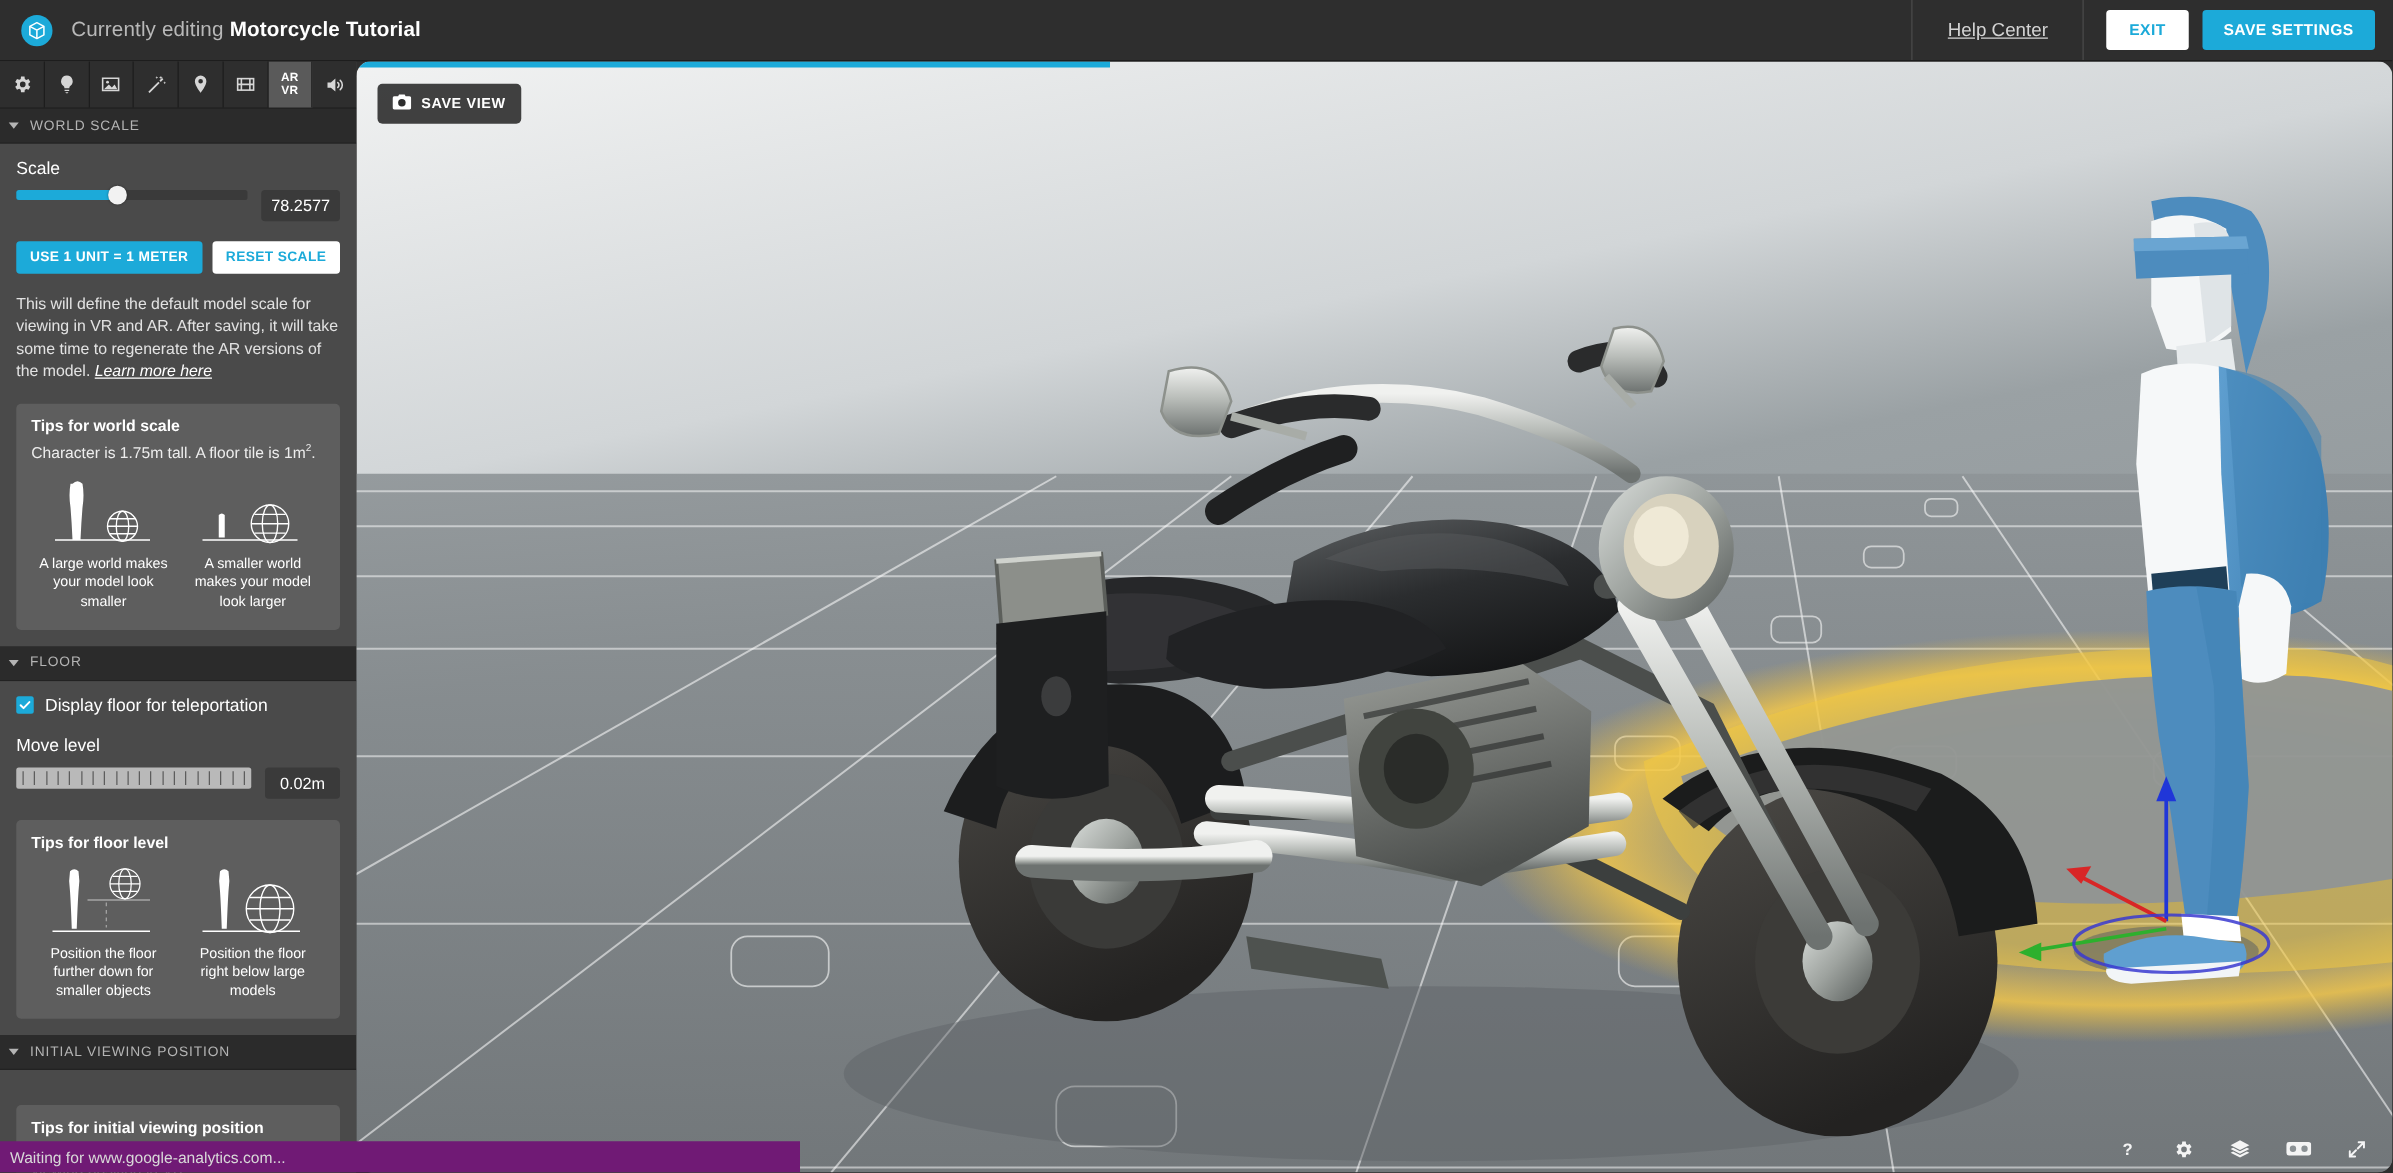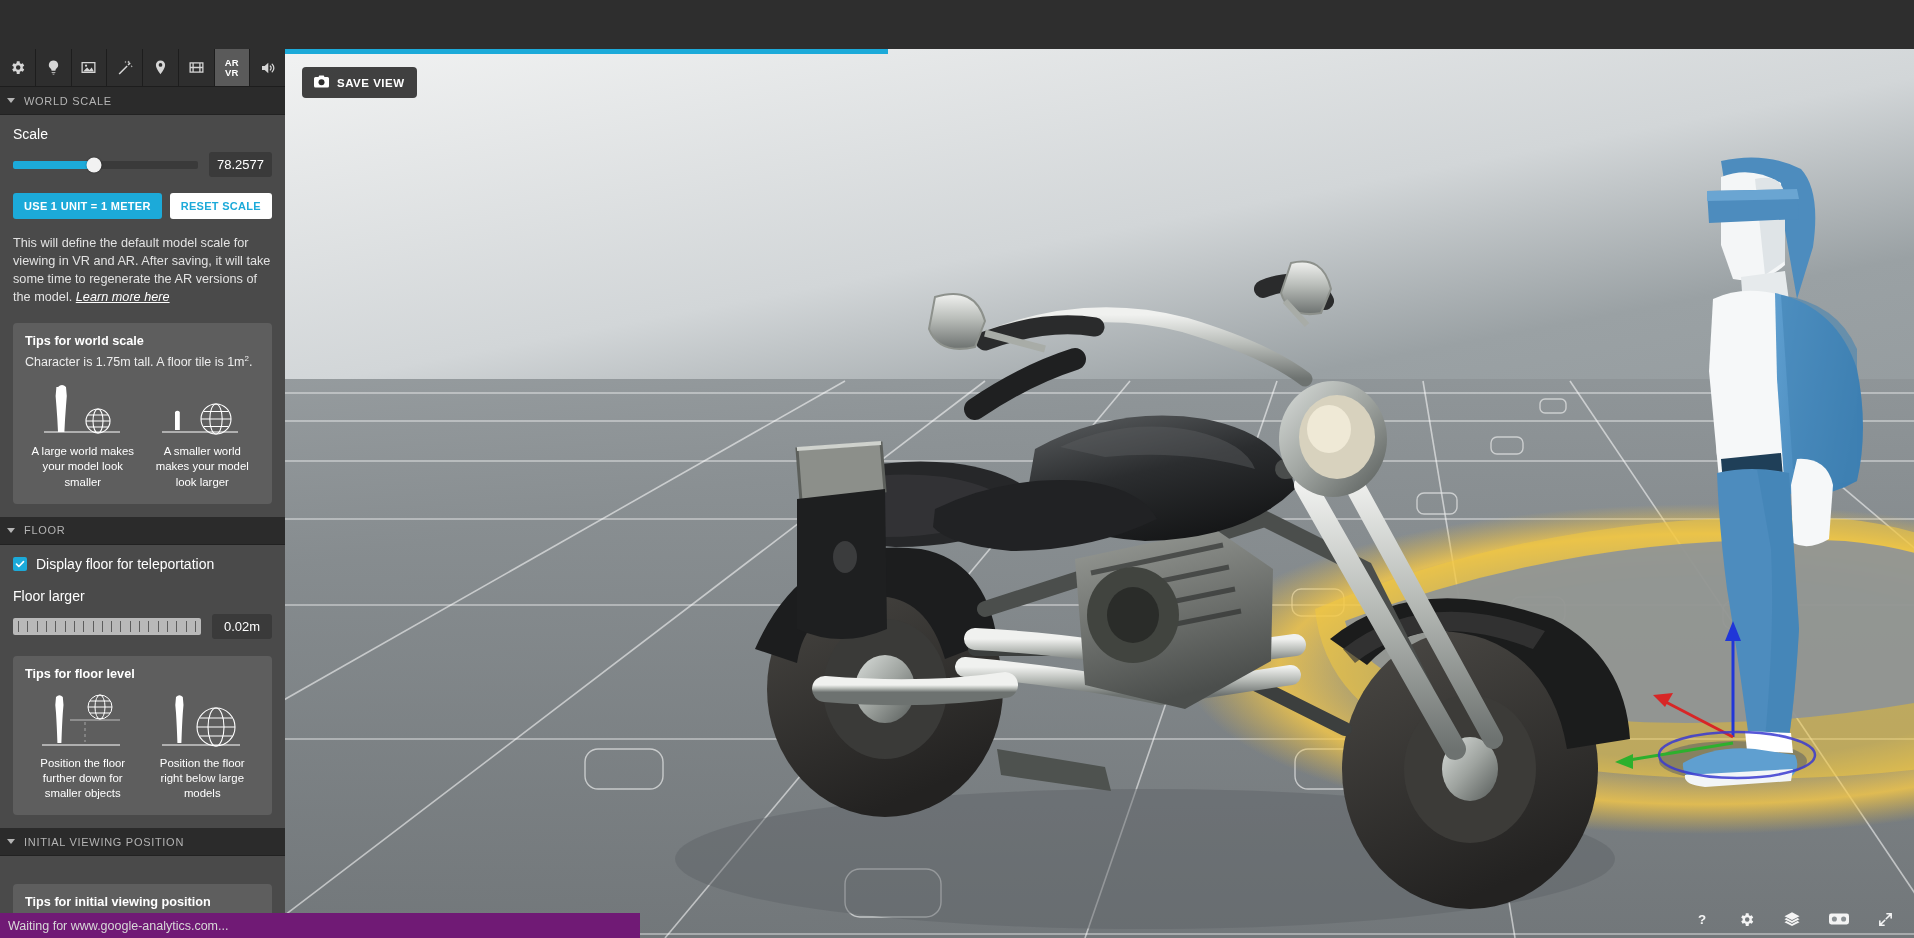"Currently editing Motorcycle Tutorial" div.header { html: none -> <div> <div> <div> <svg> <path></path> <path></path> </svg> </div> </div> <div> <span>Currently editing</span><b>Motorcycle Tutorial</b> </div> <div> <div>Help Center</div> <div> <button>EXIT</button> <button>SAVE SETTINGS</button> </div> </div> </div> }
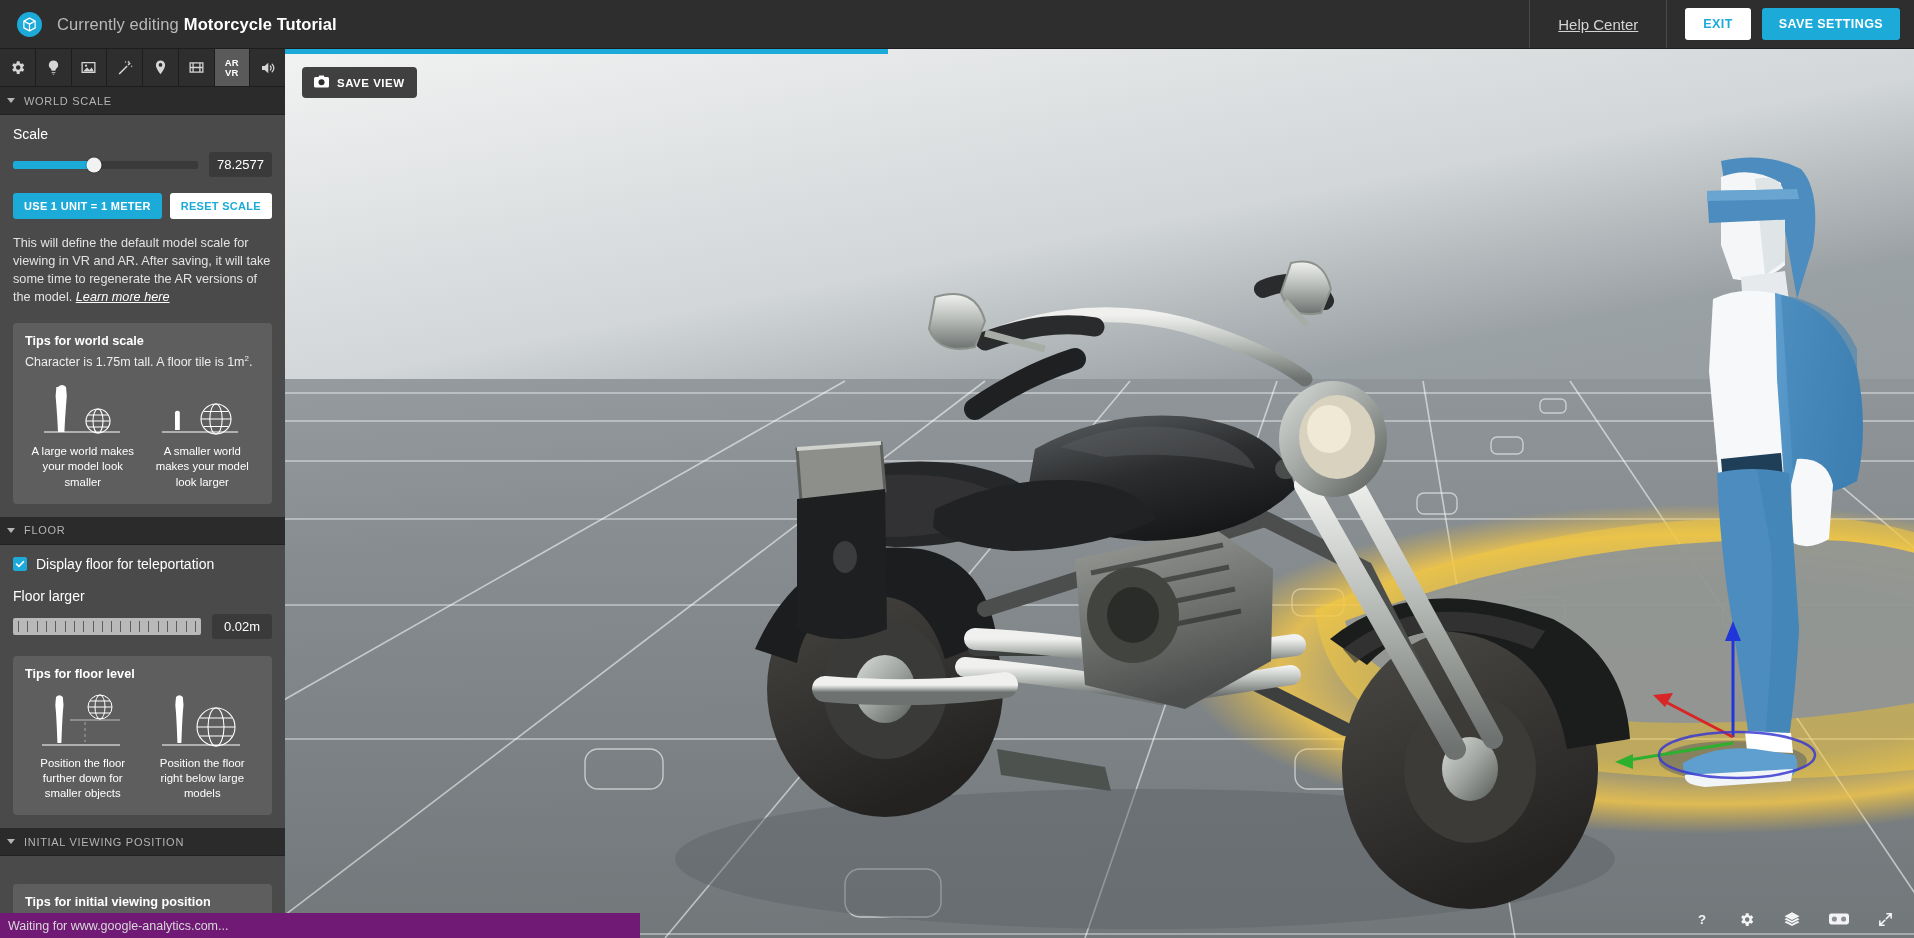"SAVE VIEW" .viewport { border-radius: none -> 12px }
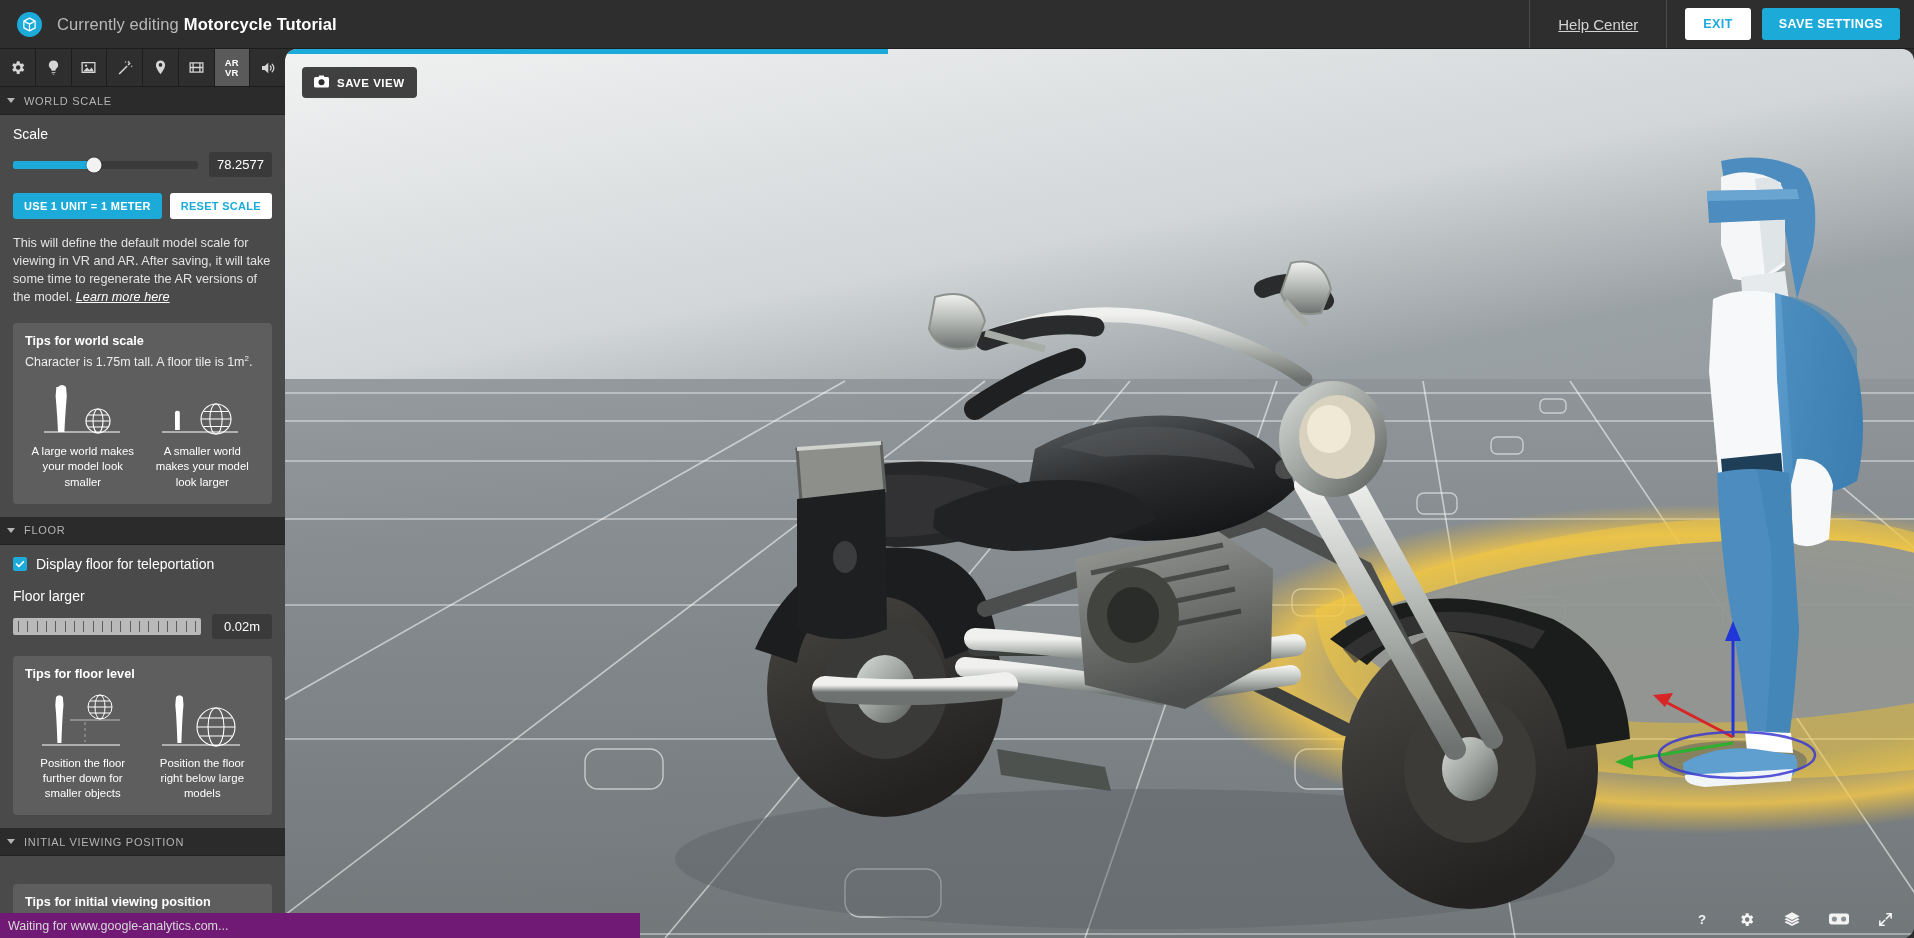"78.2577" .slider-row { align-items: center -> none }
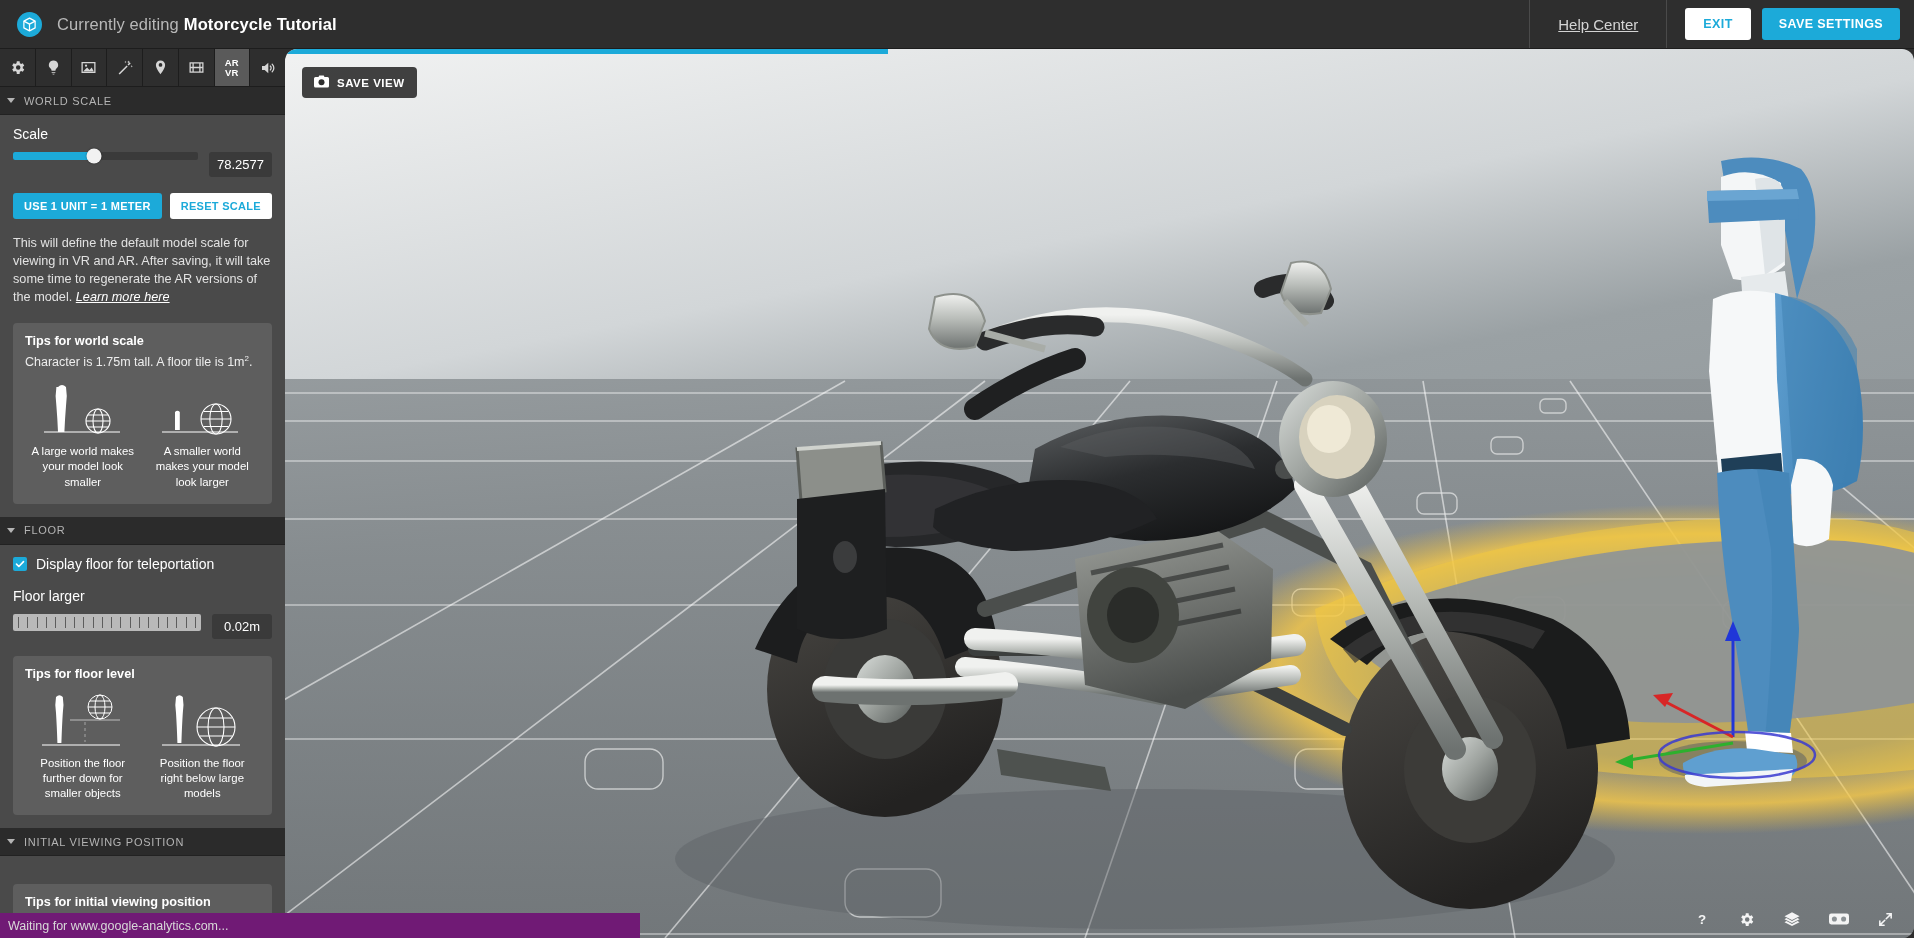"Floor larger" div.field-label { text: Floor larger -> Move level }
